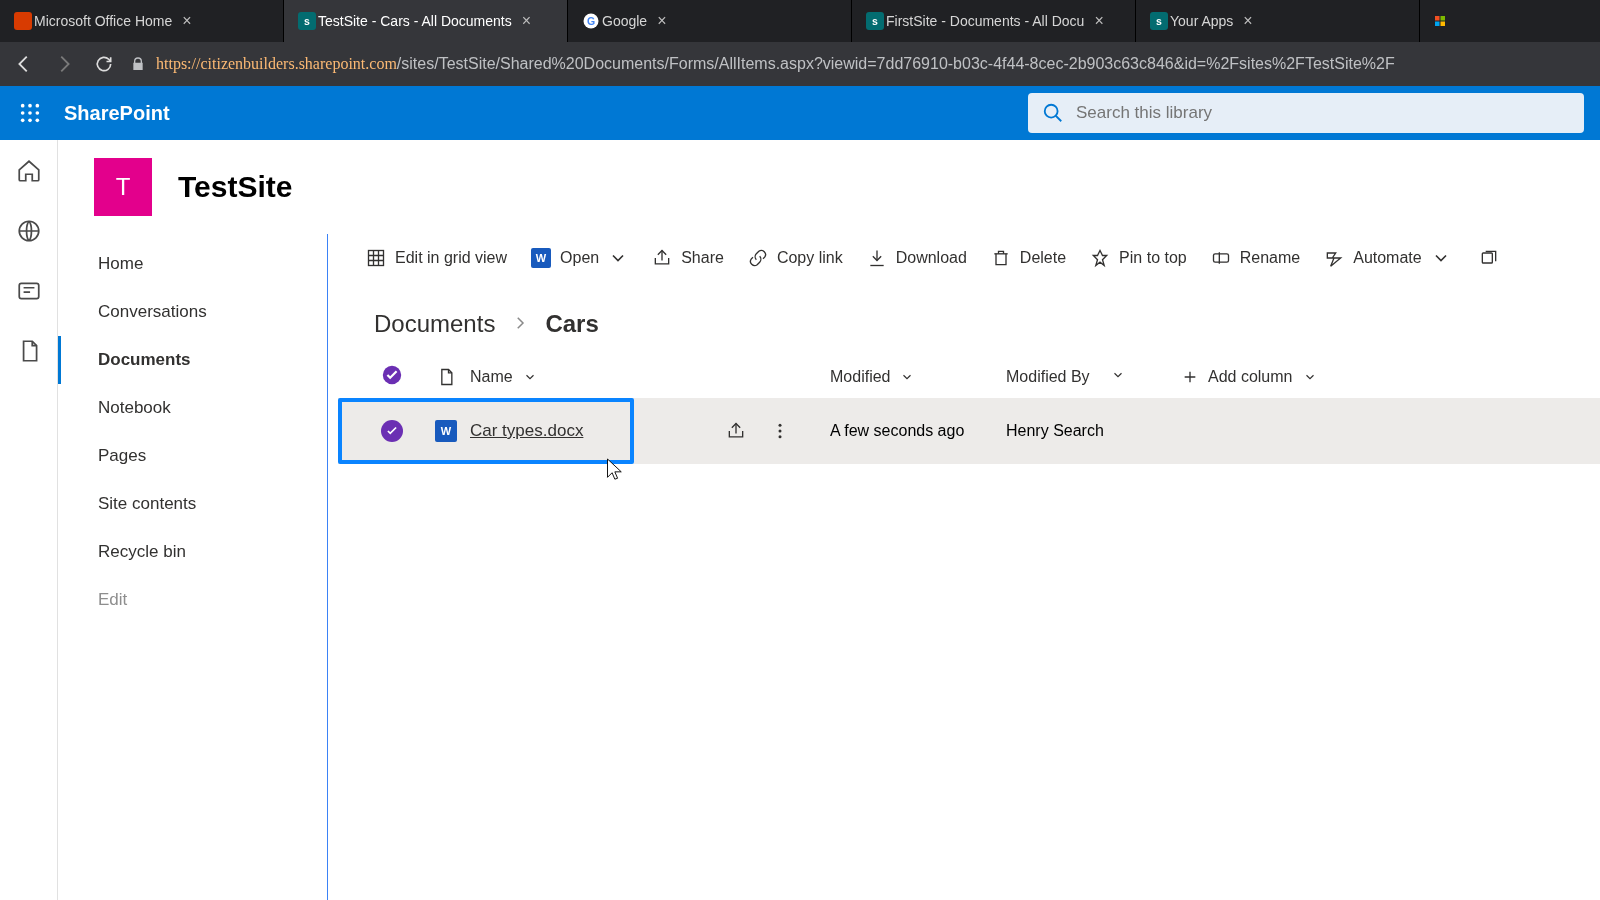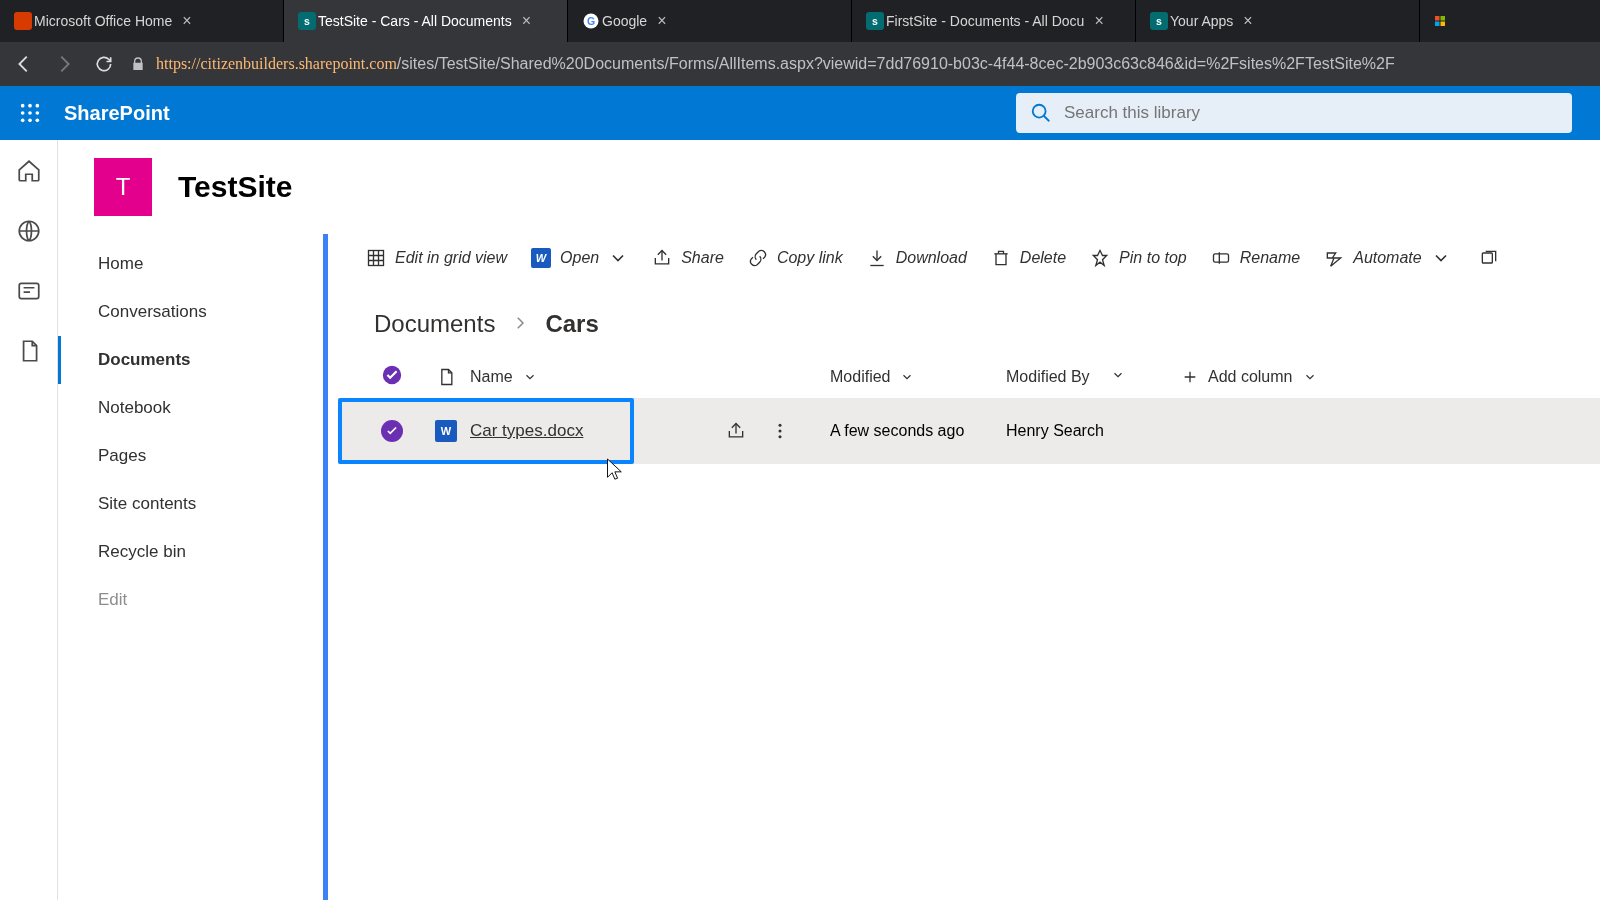"Search this library" .searchwrap { margin-right: 28px -> 16px }
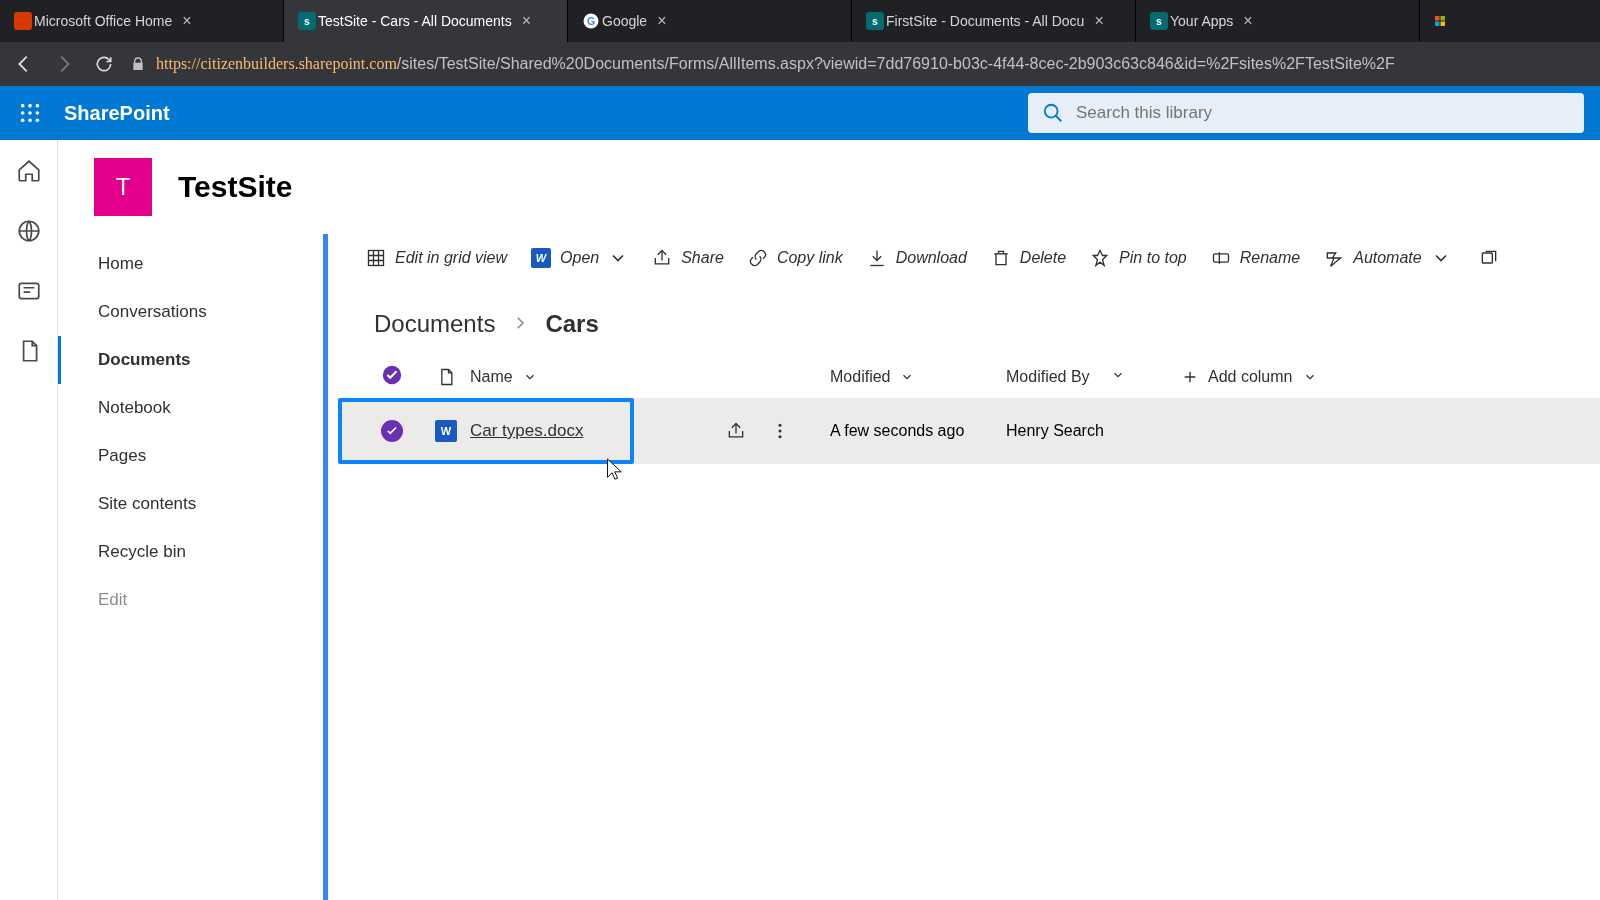"Home" .leftnav { border-right: 5px solid #3b82f6 -> 1px solid #3b82f6 }
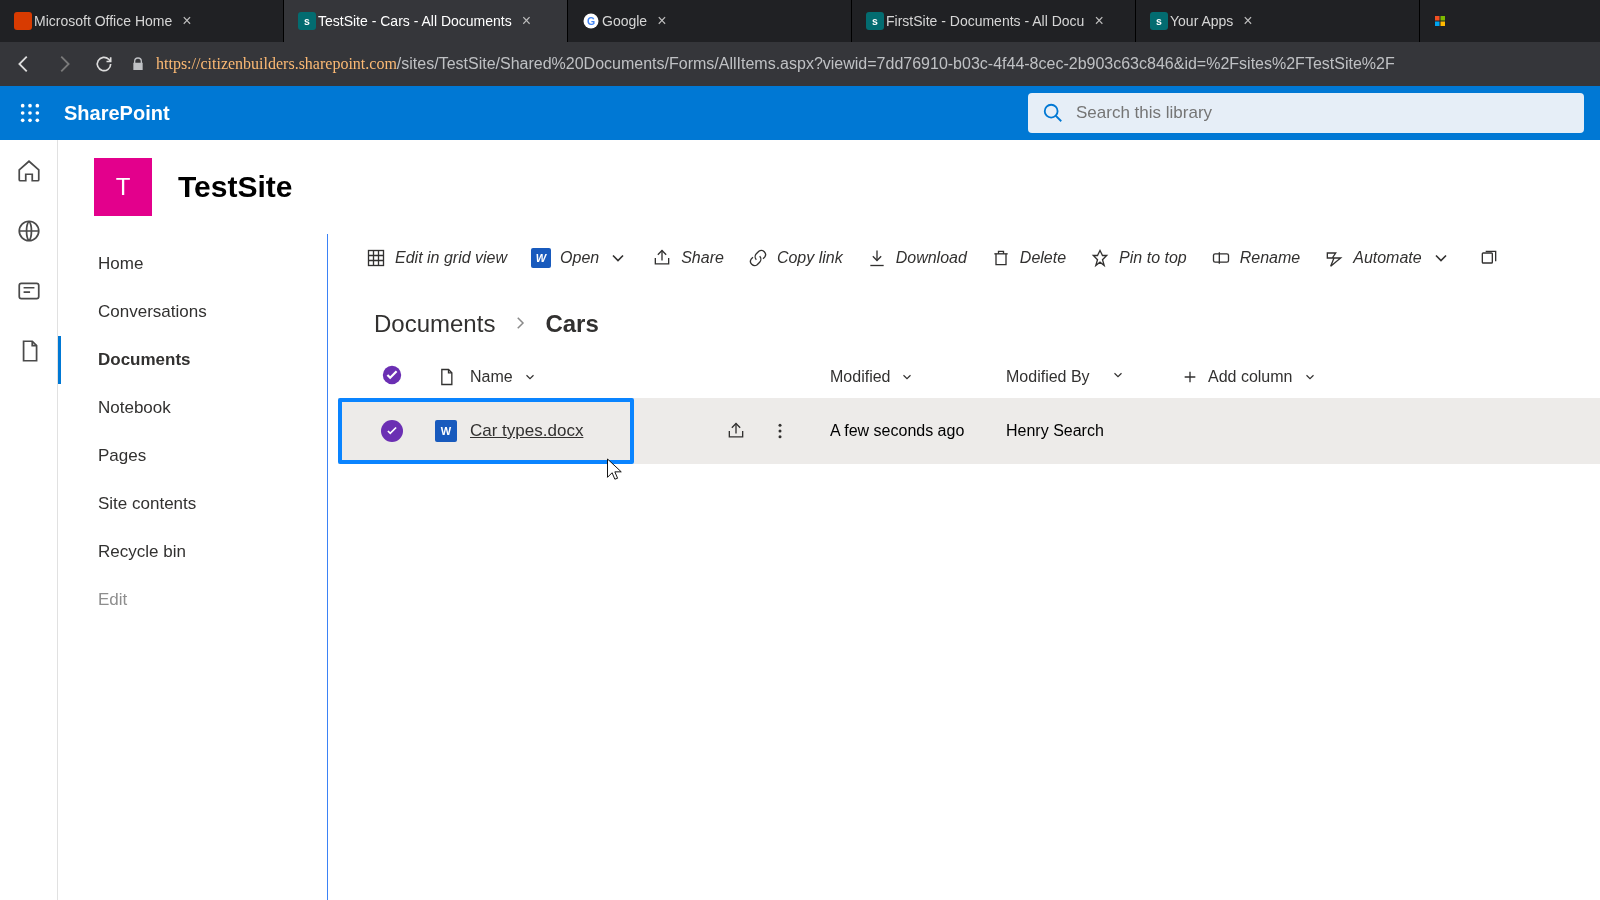"Edit in grid view" .cmdbar { font-style: italic -> none }
